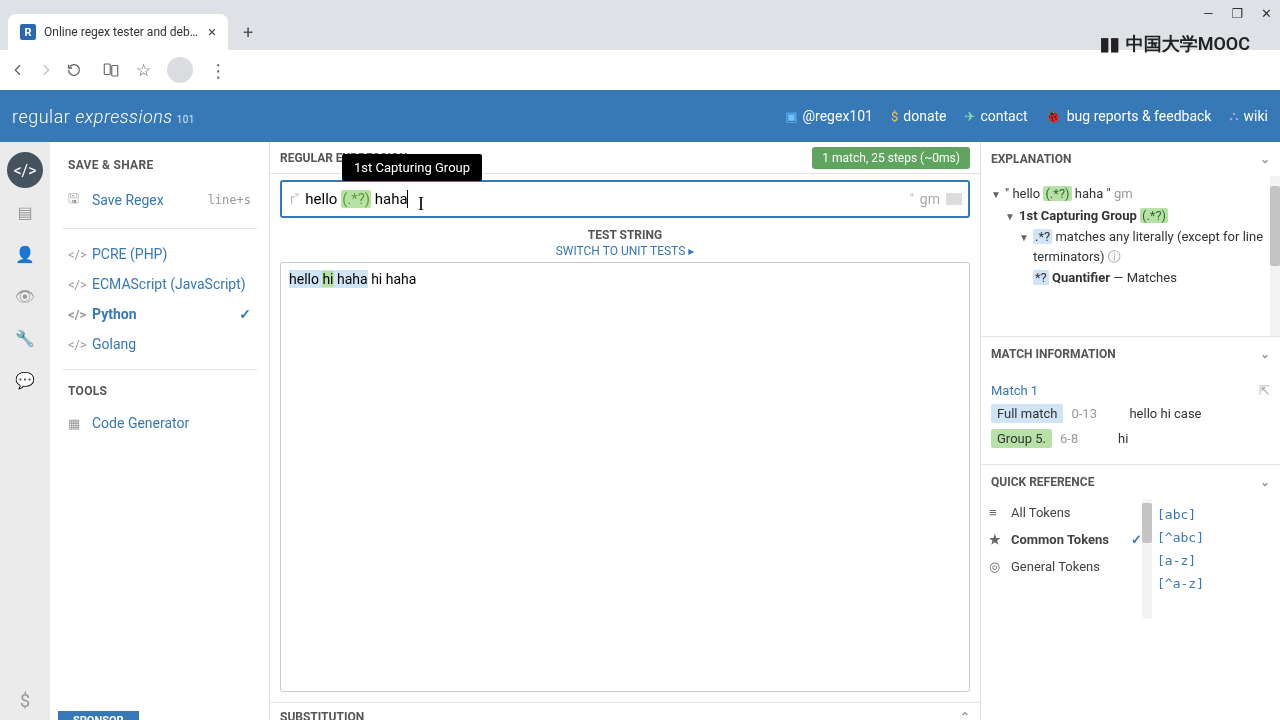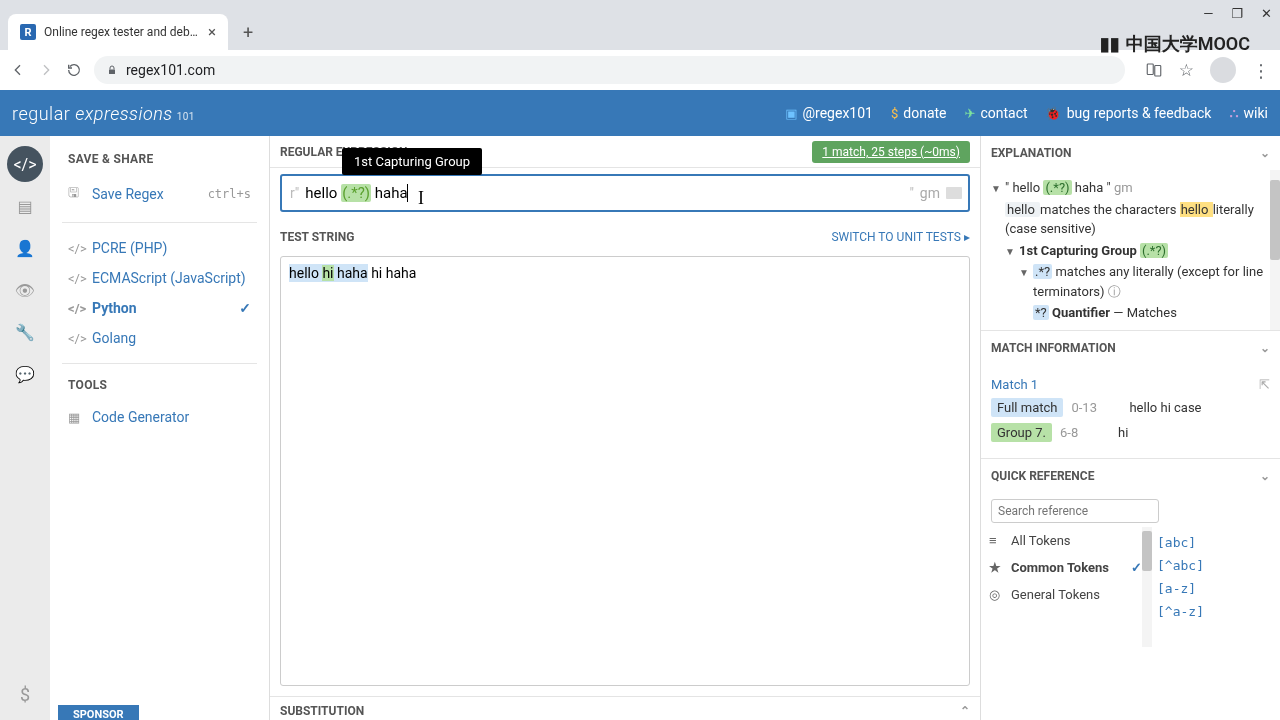"regex101.com" div.addr-input-wrap { html: <div> <svg> <rect></rect> <path></path> </svg> <span><span>regex101.com</span></span> </div> -> none }
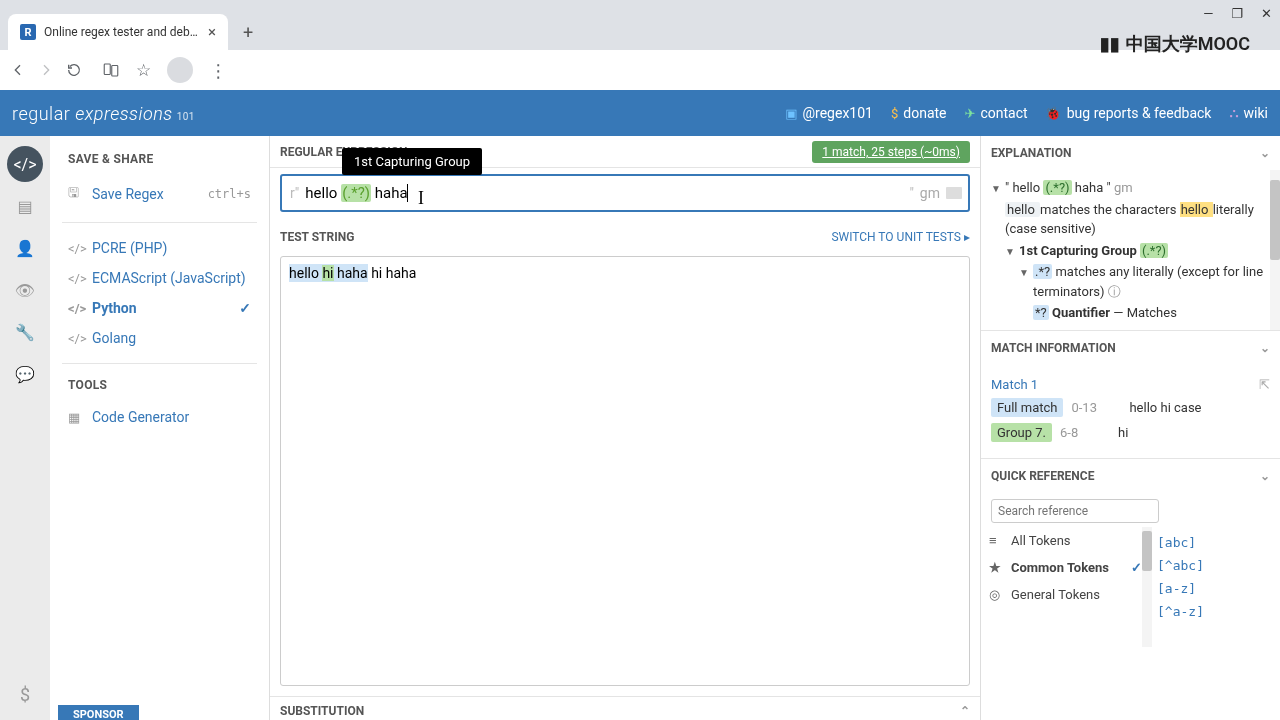"regular expressions 101" .app-header { height: 46px -> 52px }
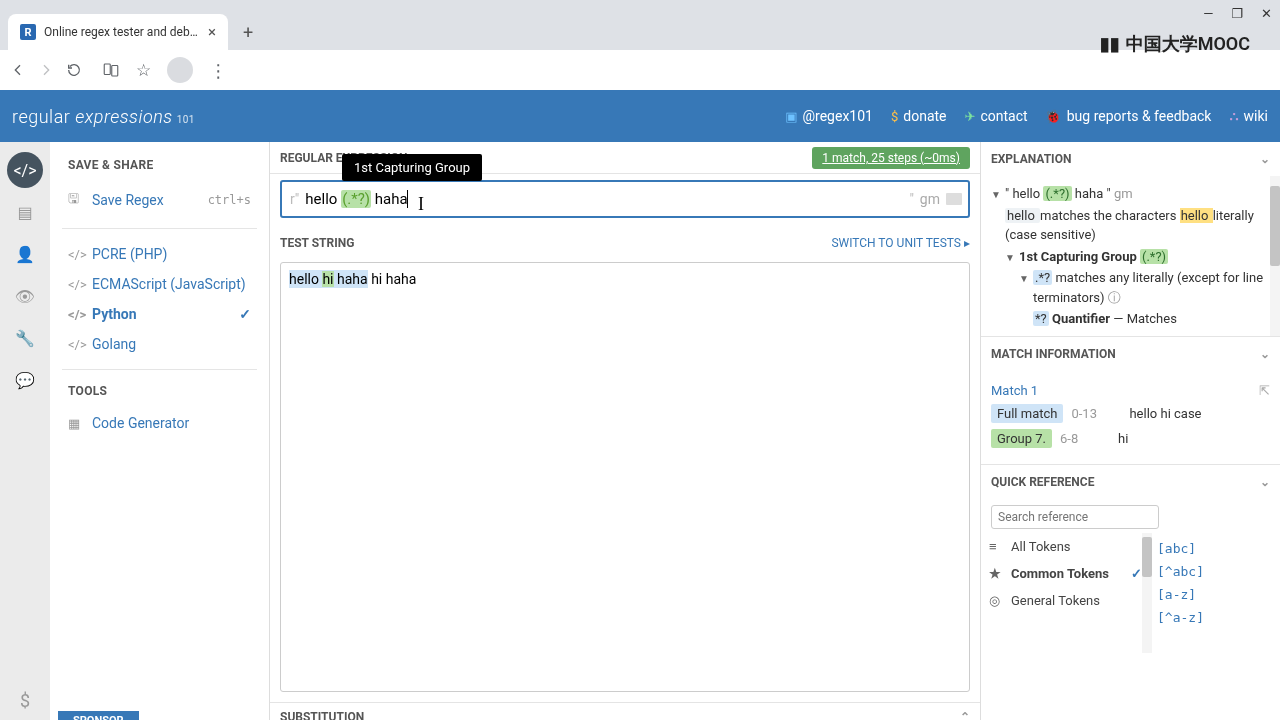"1 match, 25 steps (~0ms)" .match-badge { text-decoration: underline -> none }
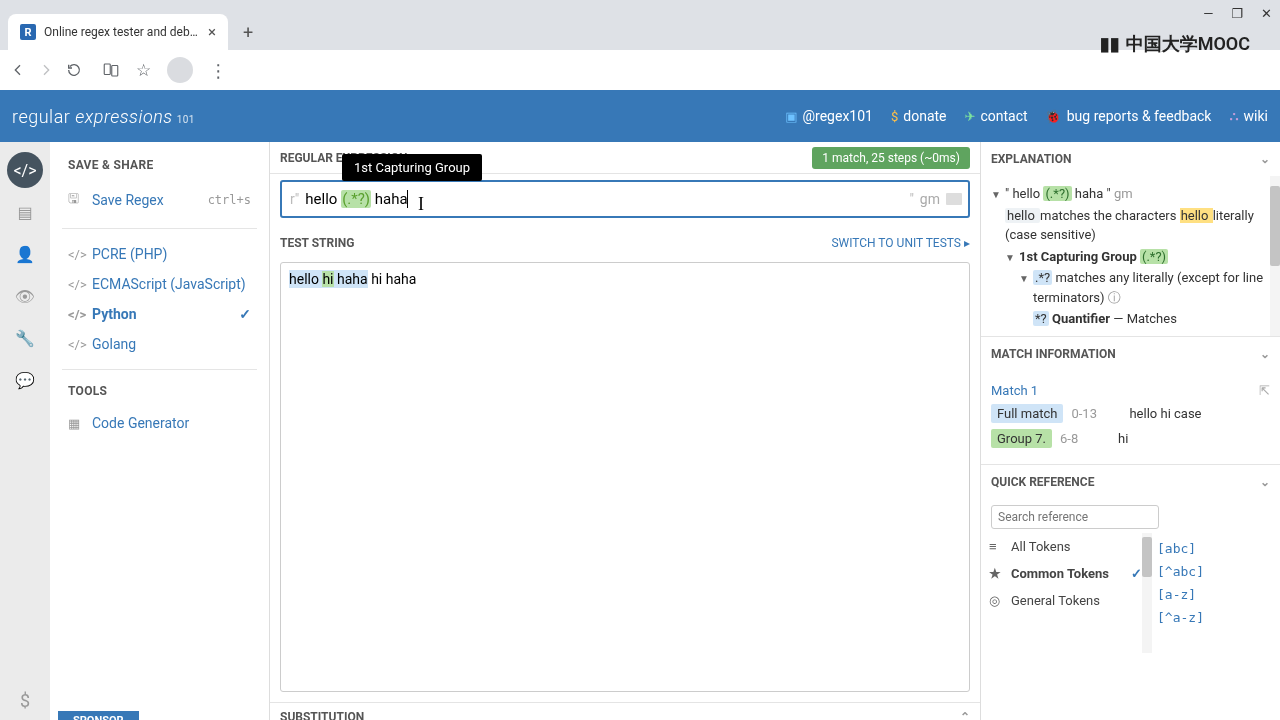"ctrl+s" span.lp-shortcut { text: ctrl+s -> line+s }
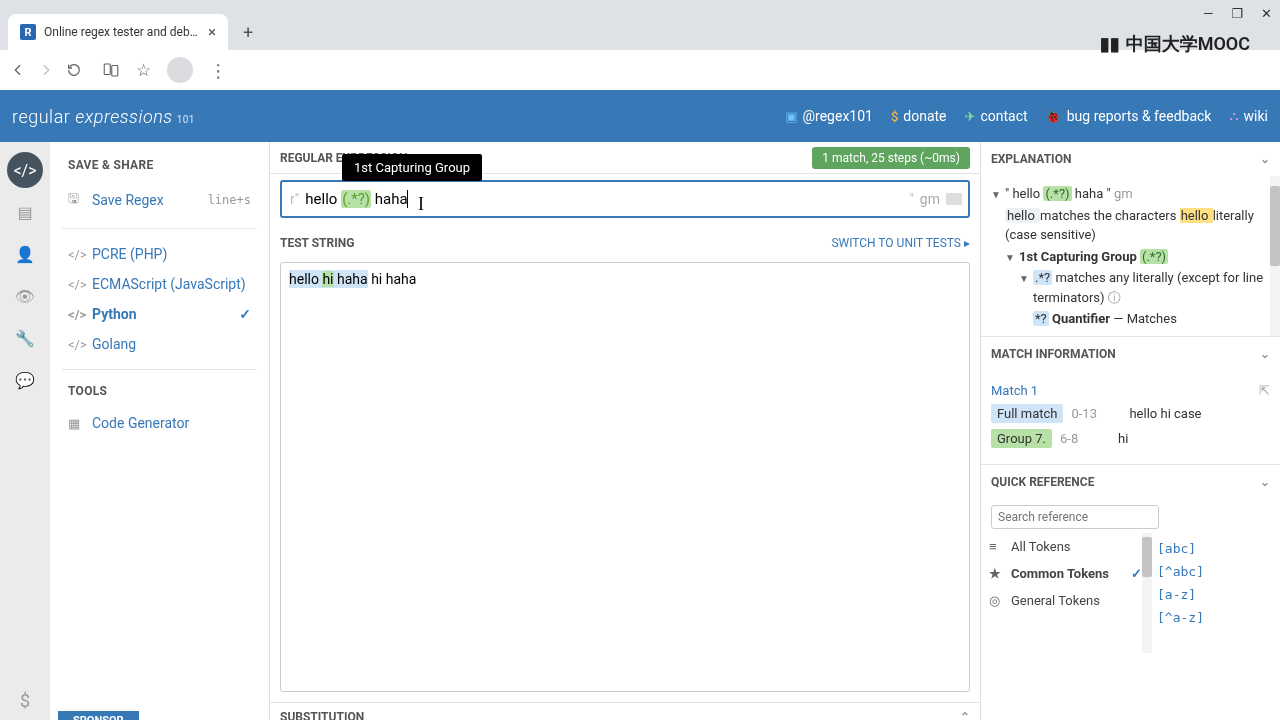"hello matches the characters hello" div.explain-line { html: <div> <span><span>hello </span> <span>matches the characters </span> <span>hello </span> <span>literally (case sensitive)</span></span> </div> -> none }
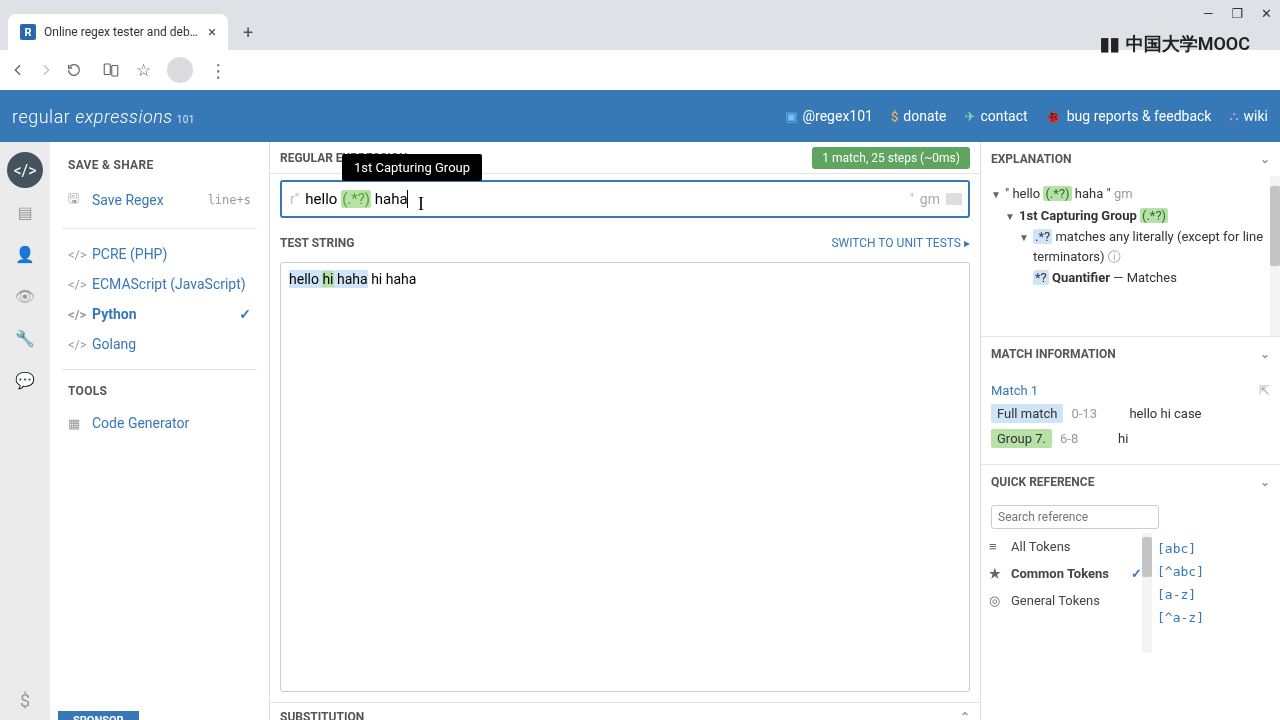"TEST STRING" .ts-header { flex-direction: none -> column }
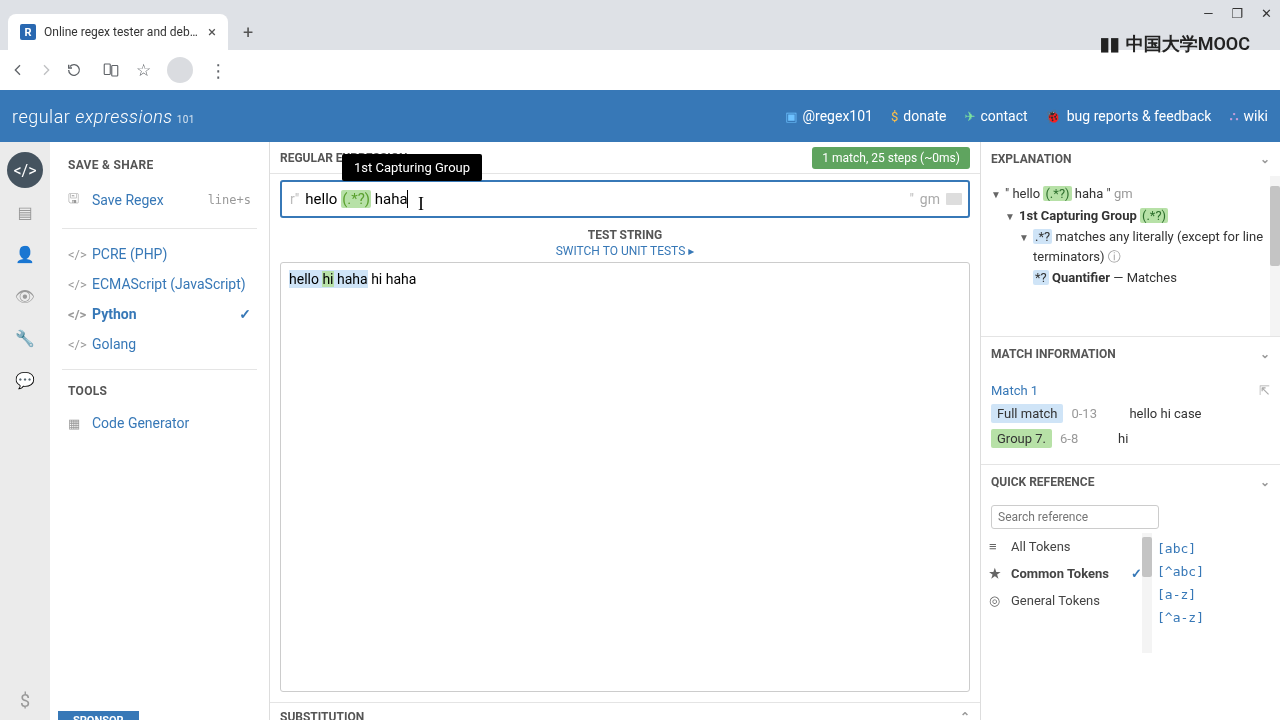"Group 7." span.mi-badge-g1 { text: 7 -> 5 }
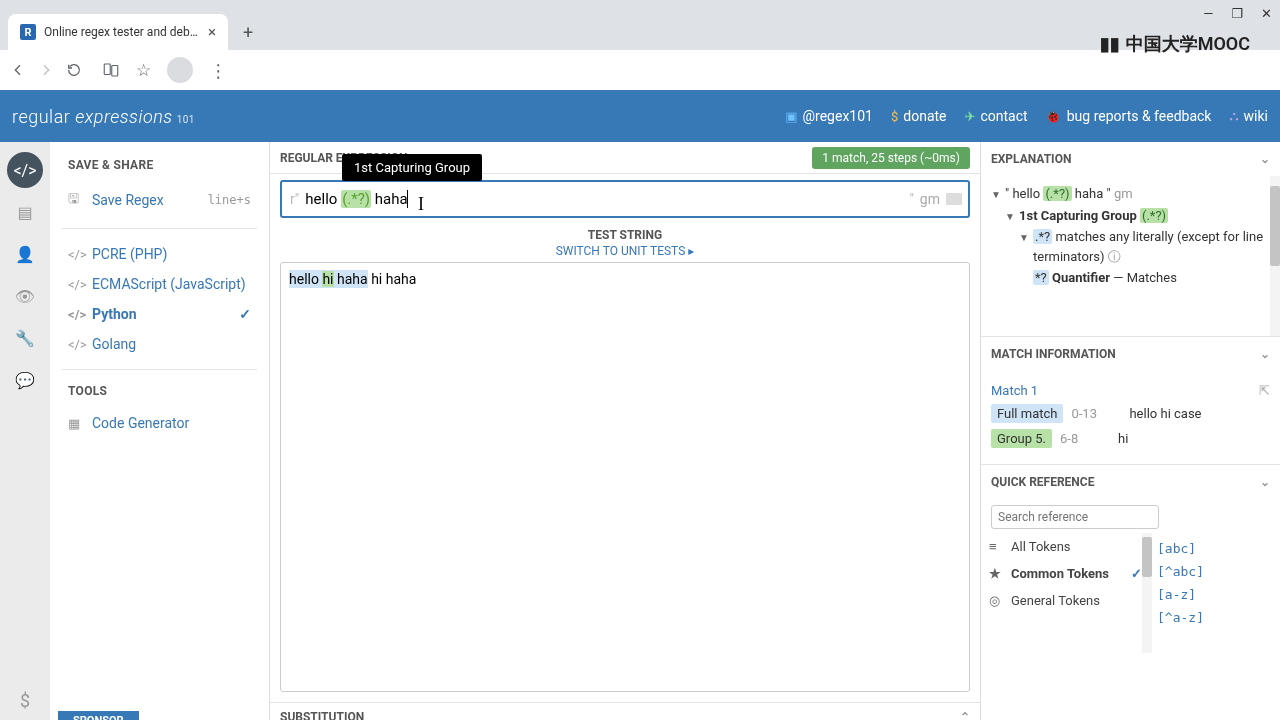"Search reference" div.rp-body { html: <div> <input> </div> -> none }
